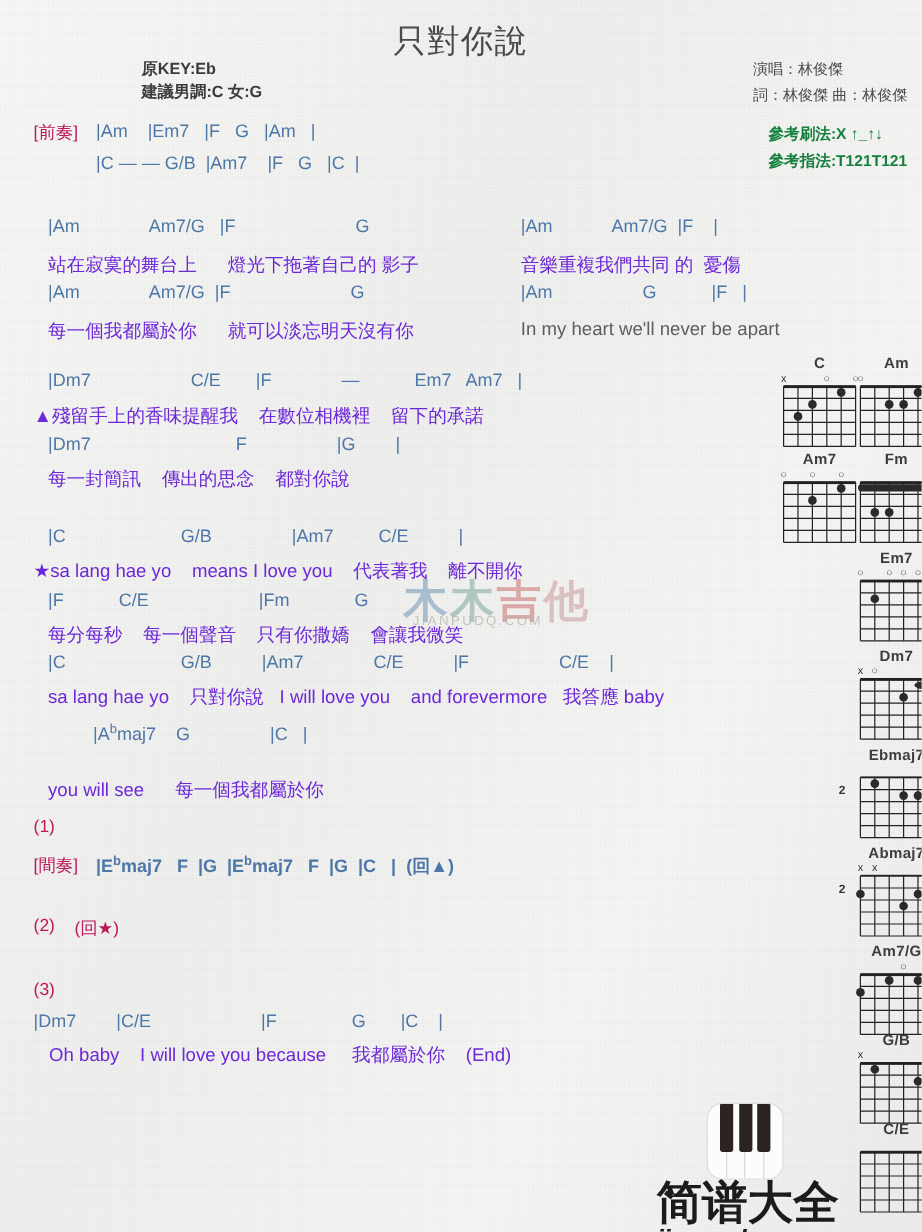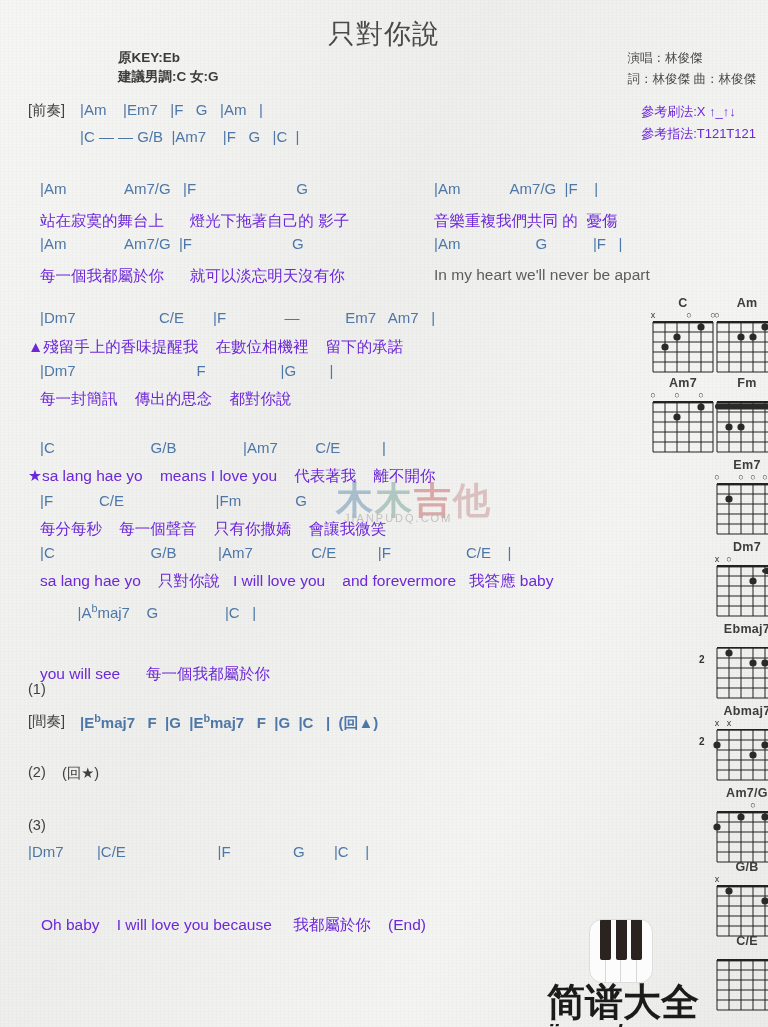"[前奏]" .label { color: #404040 -> #be185d }
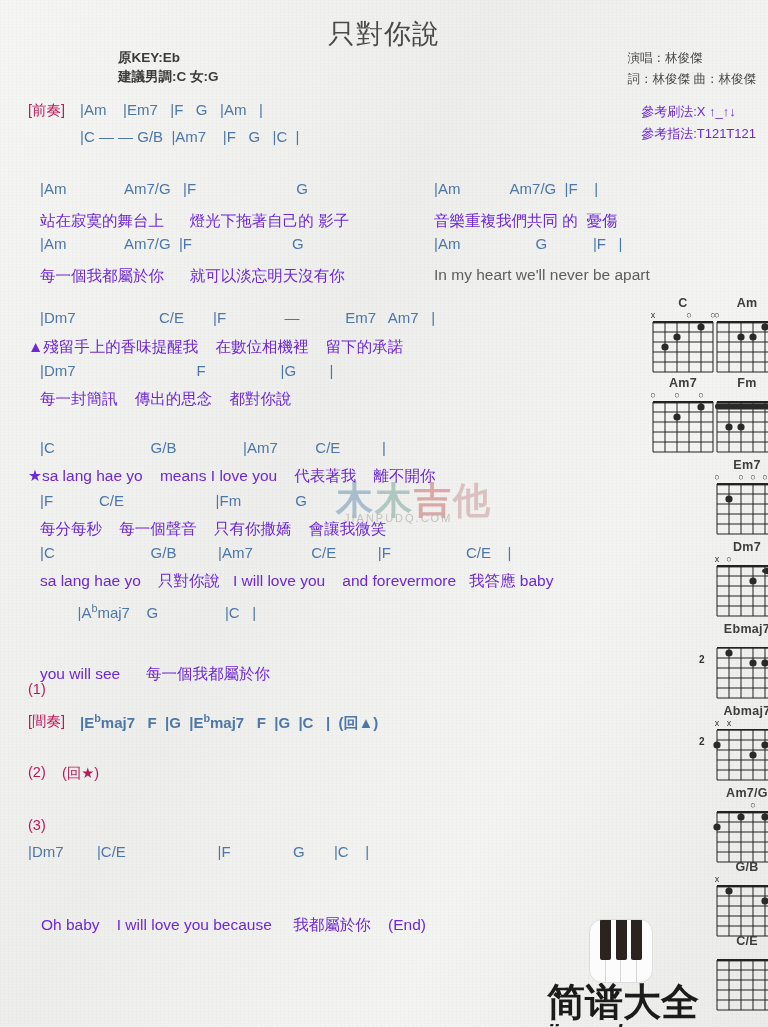"參考刷法:X ↑_↑↓" .play-ref { color: #6d28d9 -> #15803d; font-weight: normal -> bold }
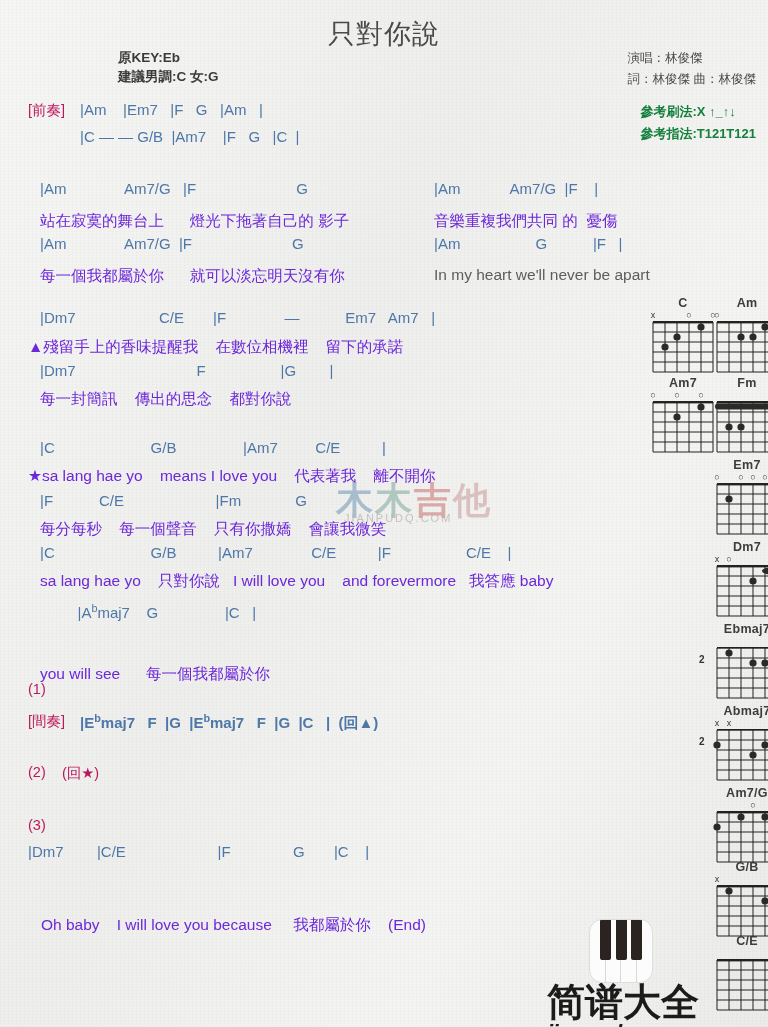"you will see 每一個我都屬於你" div.line { top: 664px -> 648px }
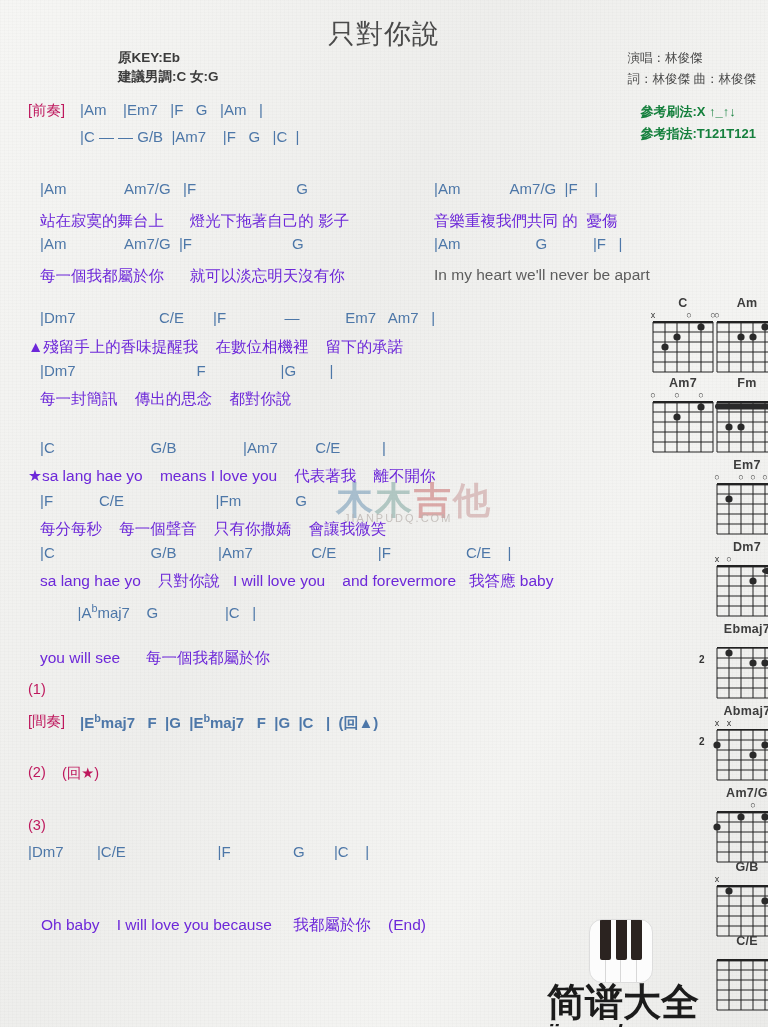"Oh baby I will love" div.line { margin-top: 46px -> none }
